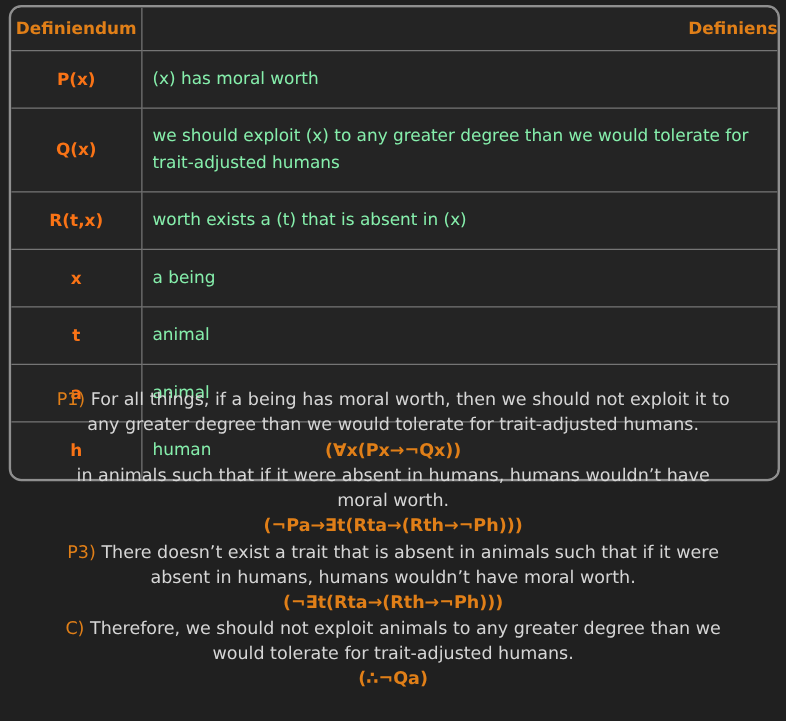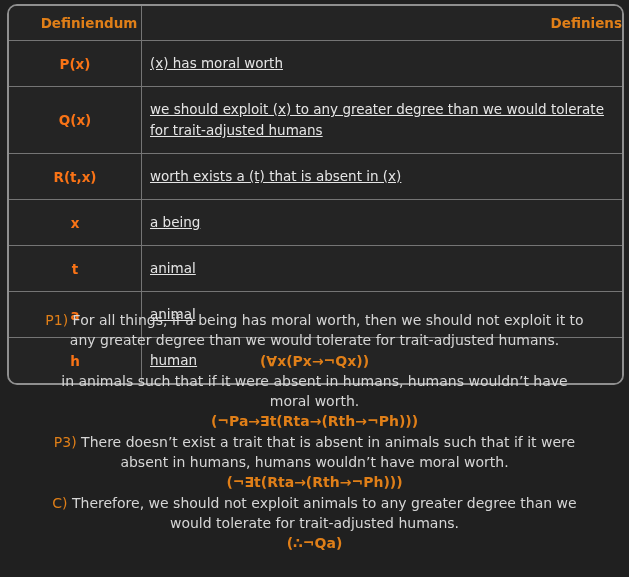"Definiendum" table.defs thead tr > * { padding-left: 28px -> none }
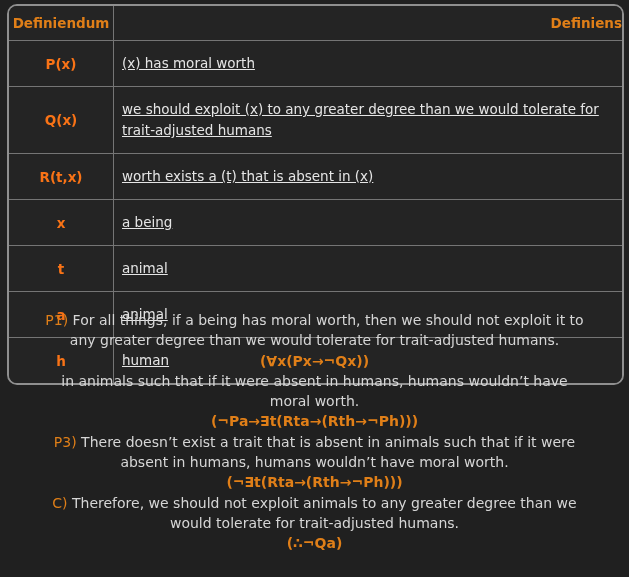"(x) has moral worth" table.defs td.def { color: #e5e5e5 -> #86efac; text-decoration: underline -> none }
